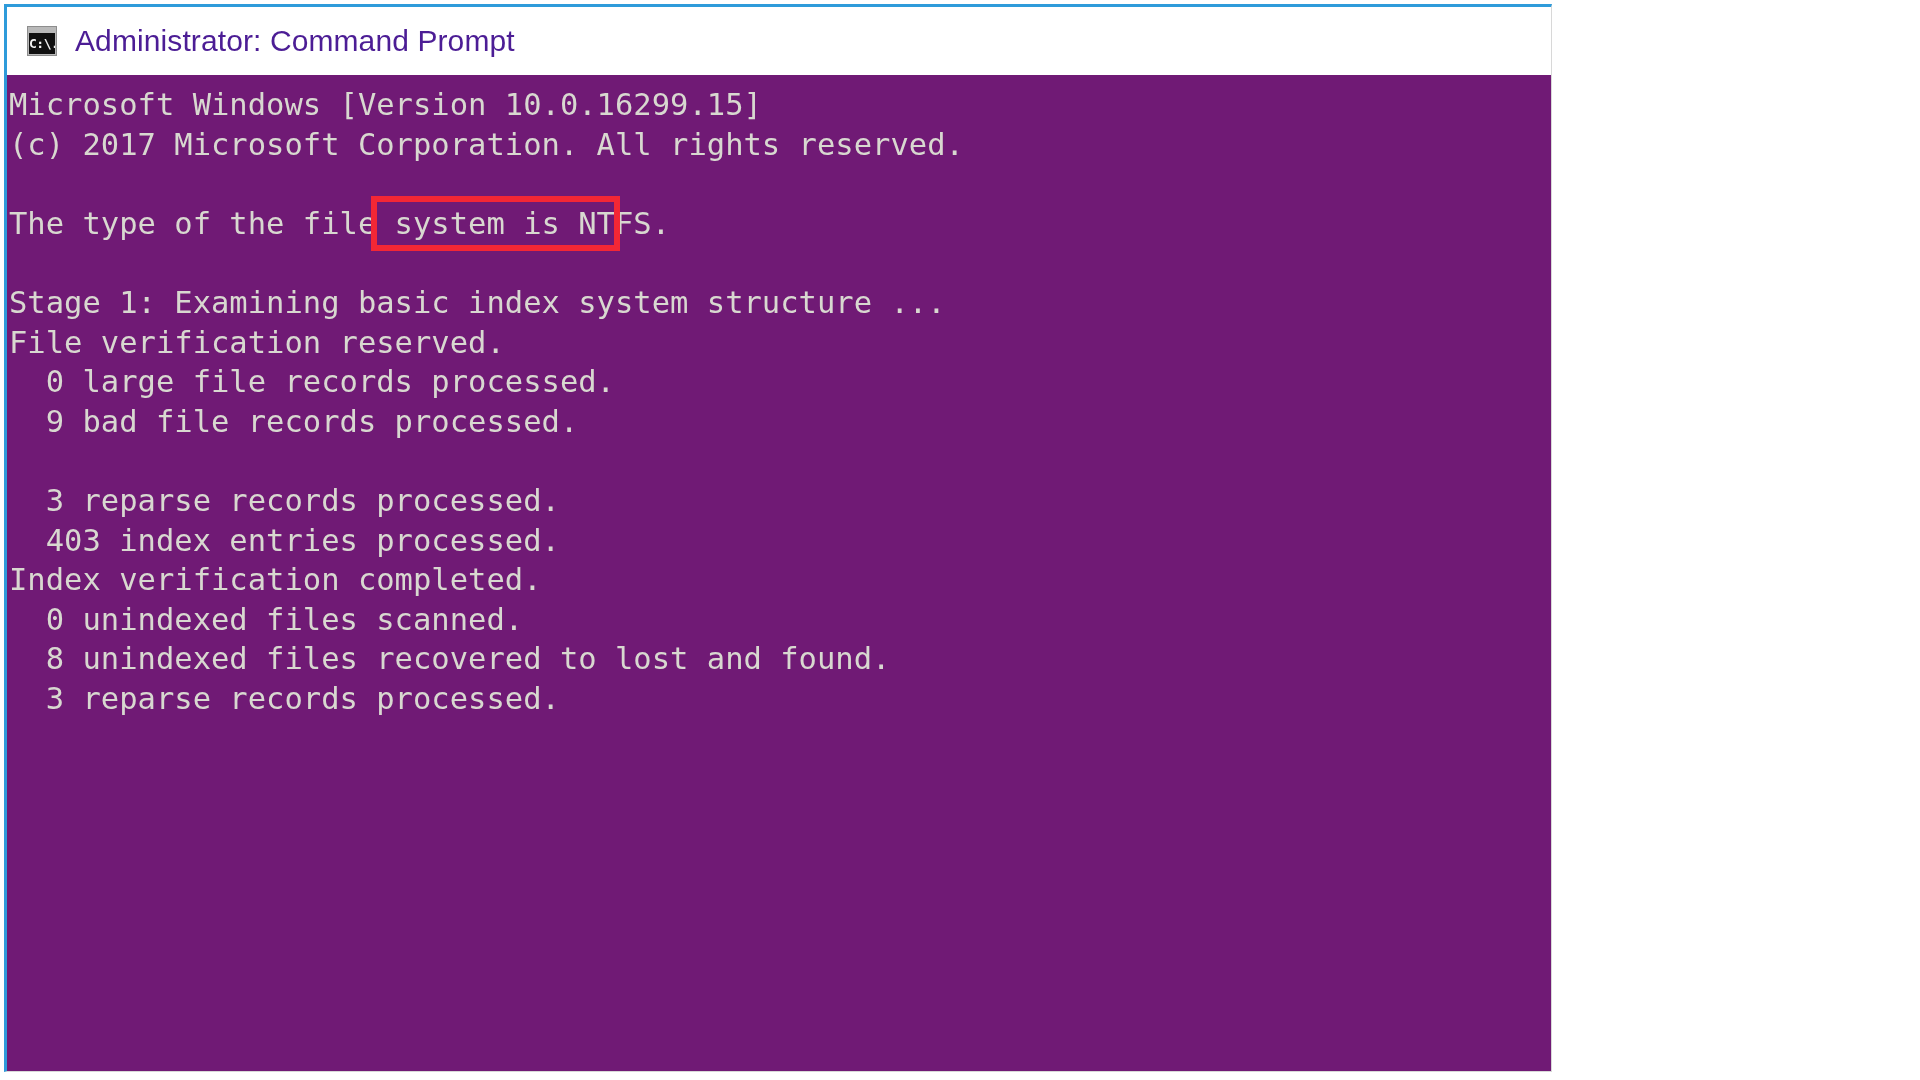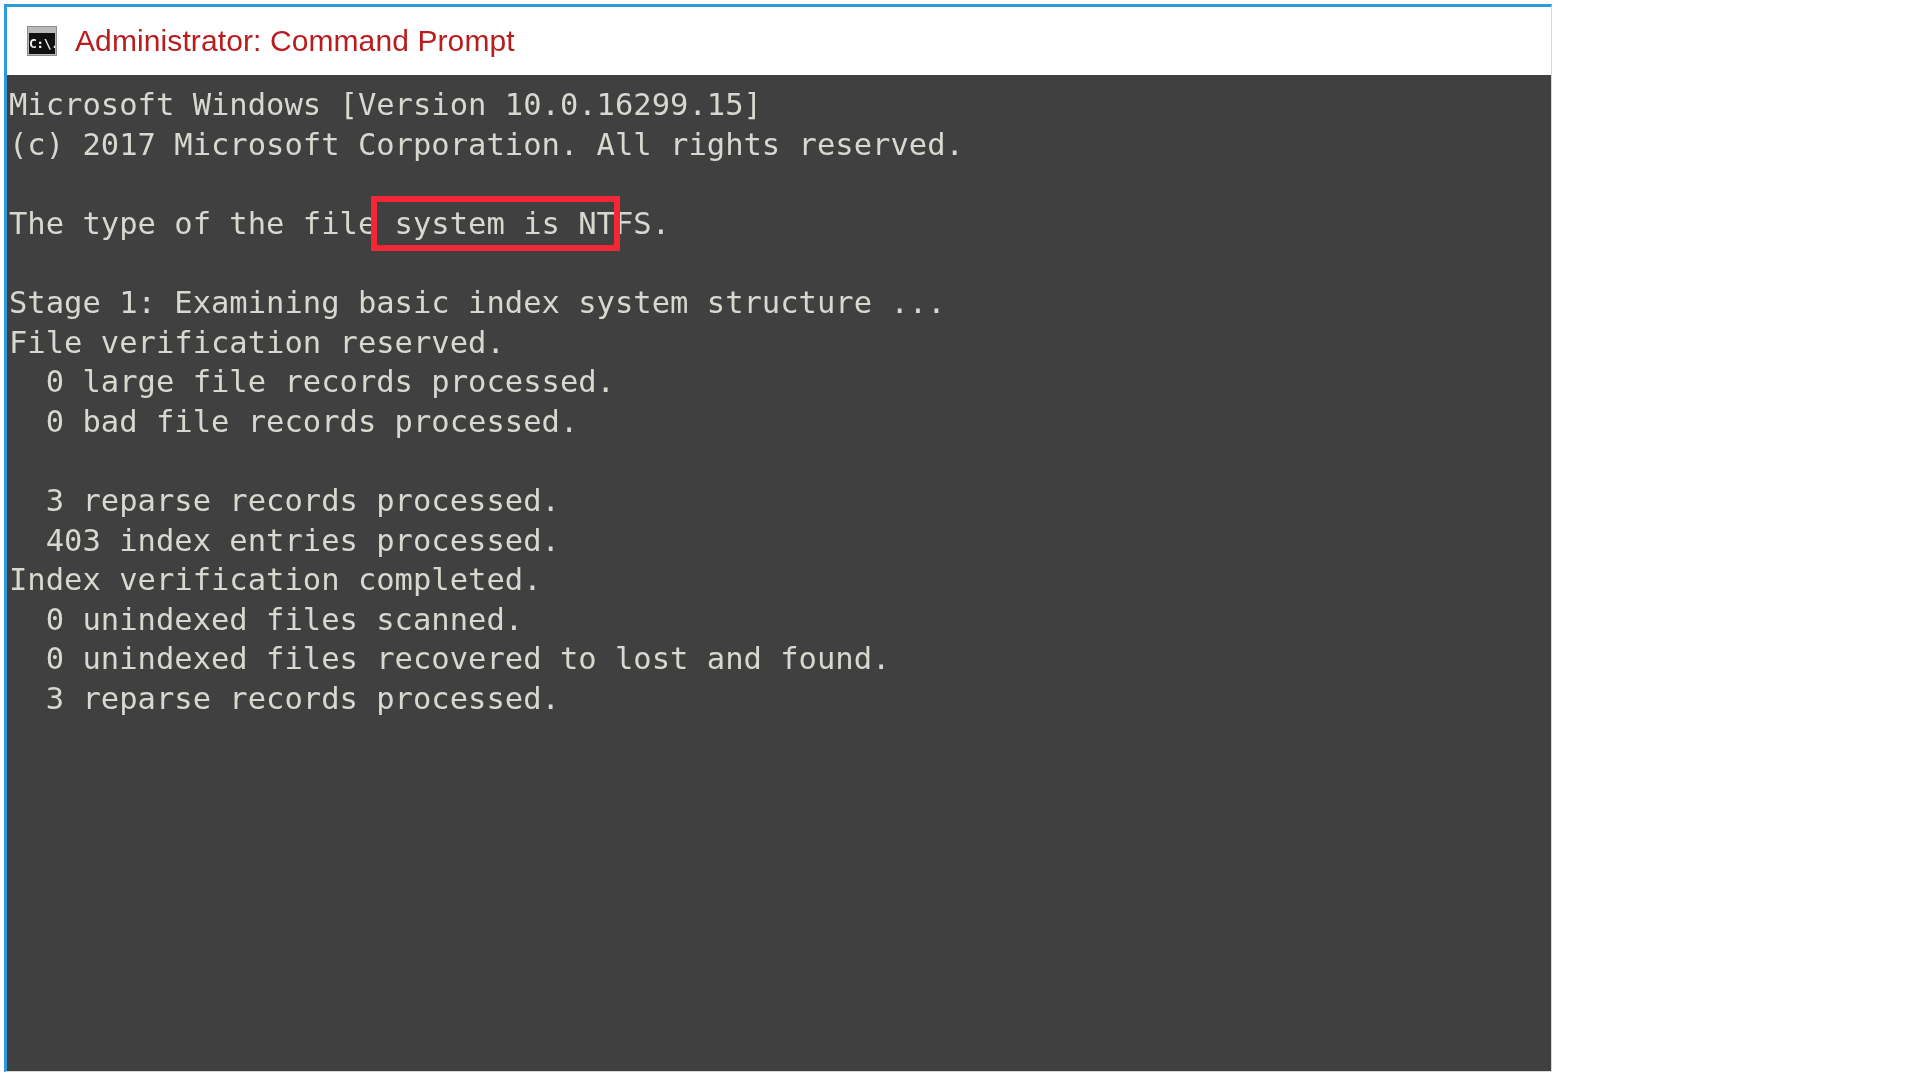"Administrator: Command Prompt" #titlebar-title { color: #b91c1c -> #4c1d95 }
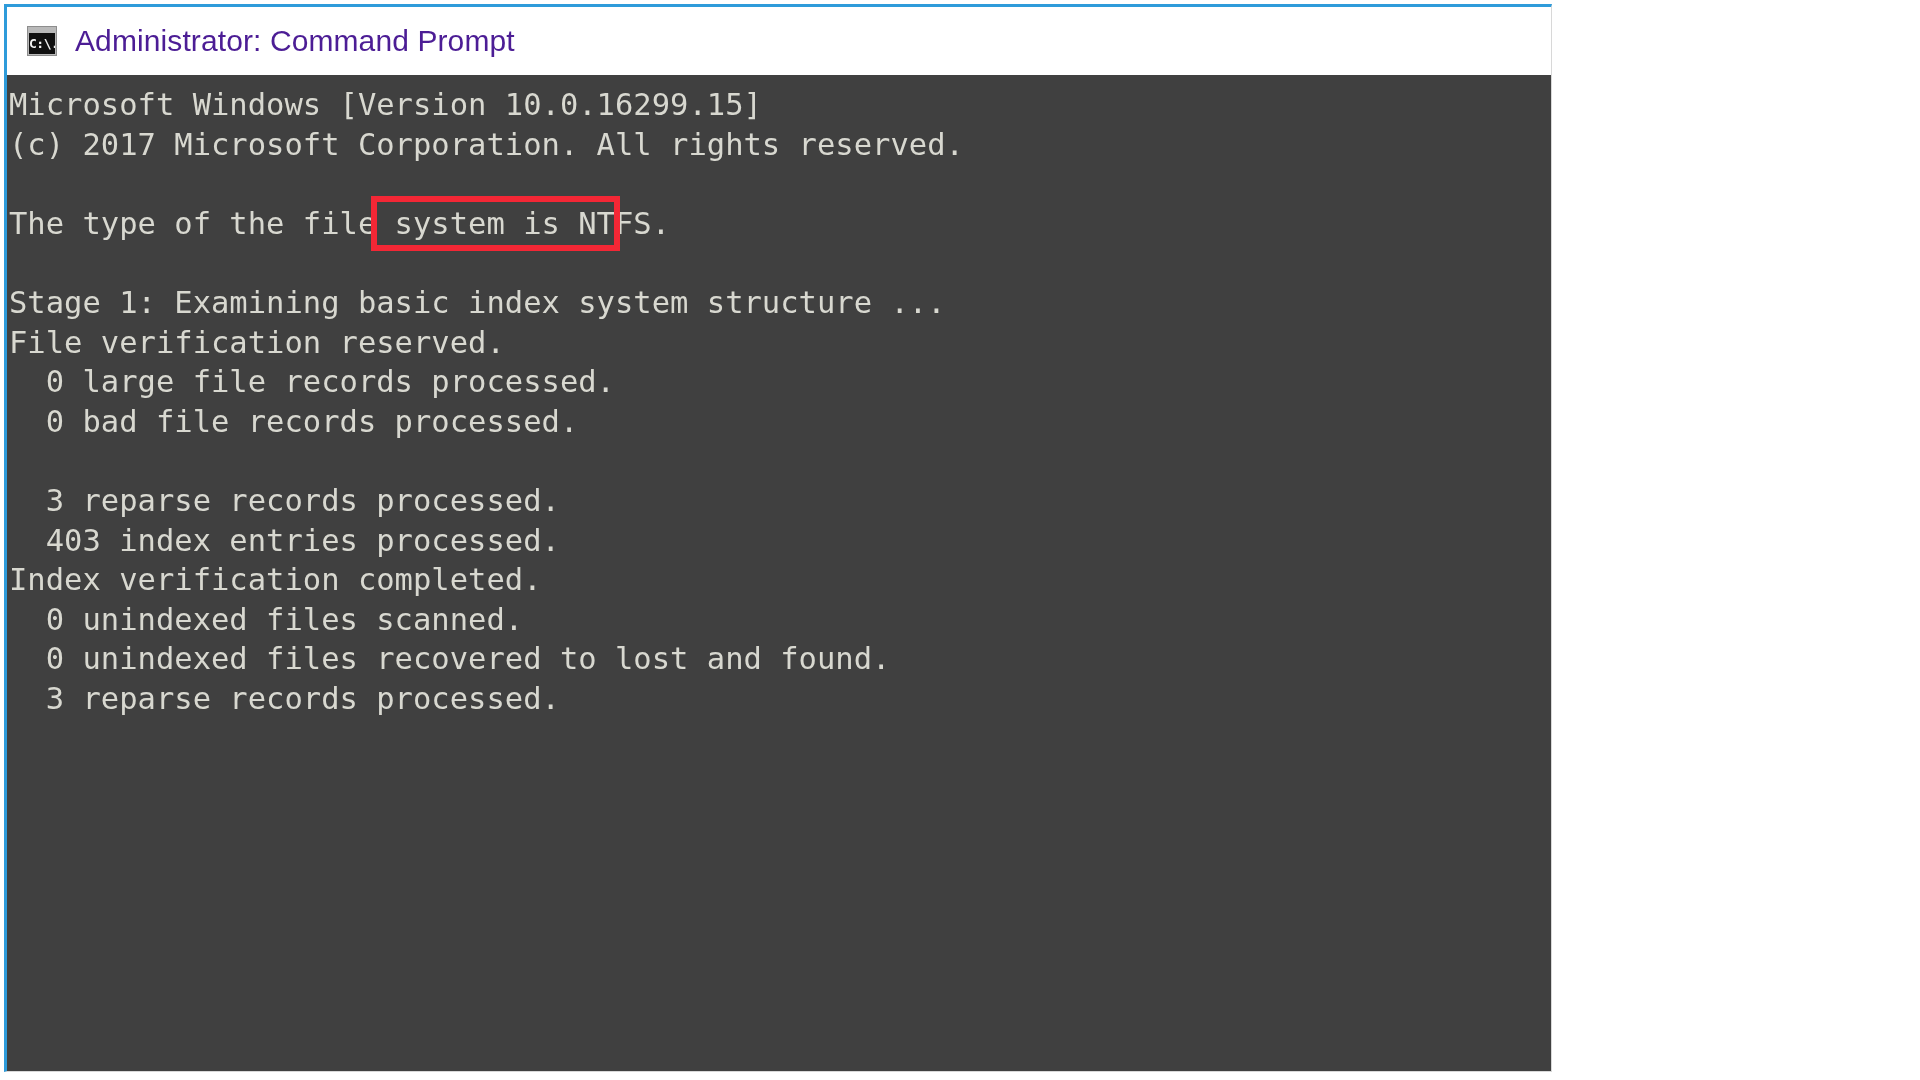"Microsoft Windows [Version" #console { background: #404040 -> #701a75 }
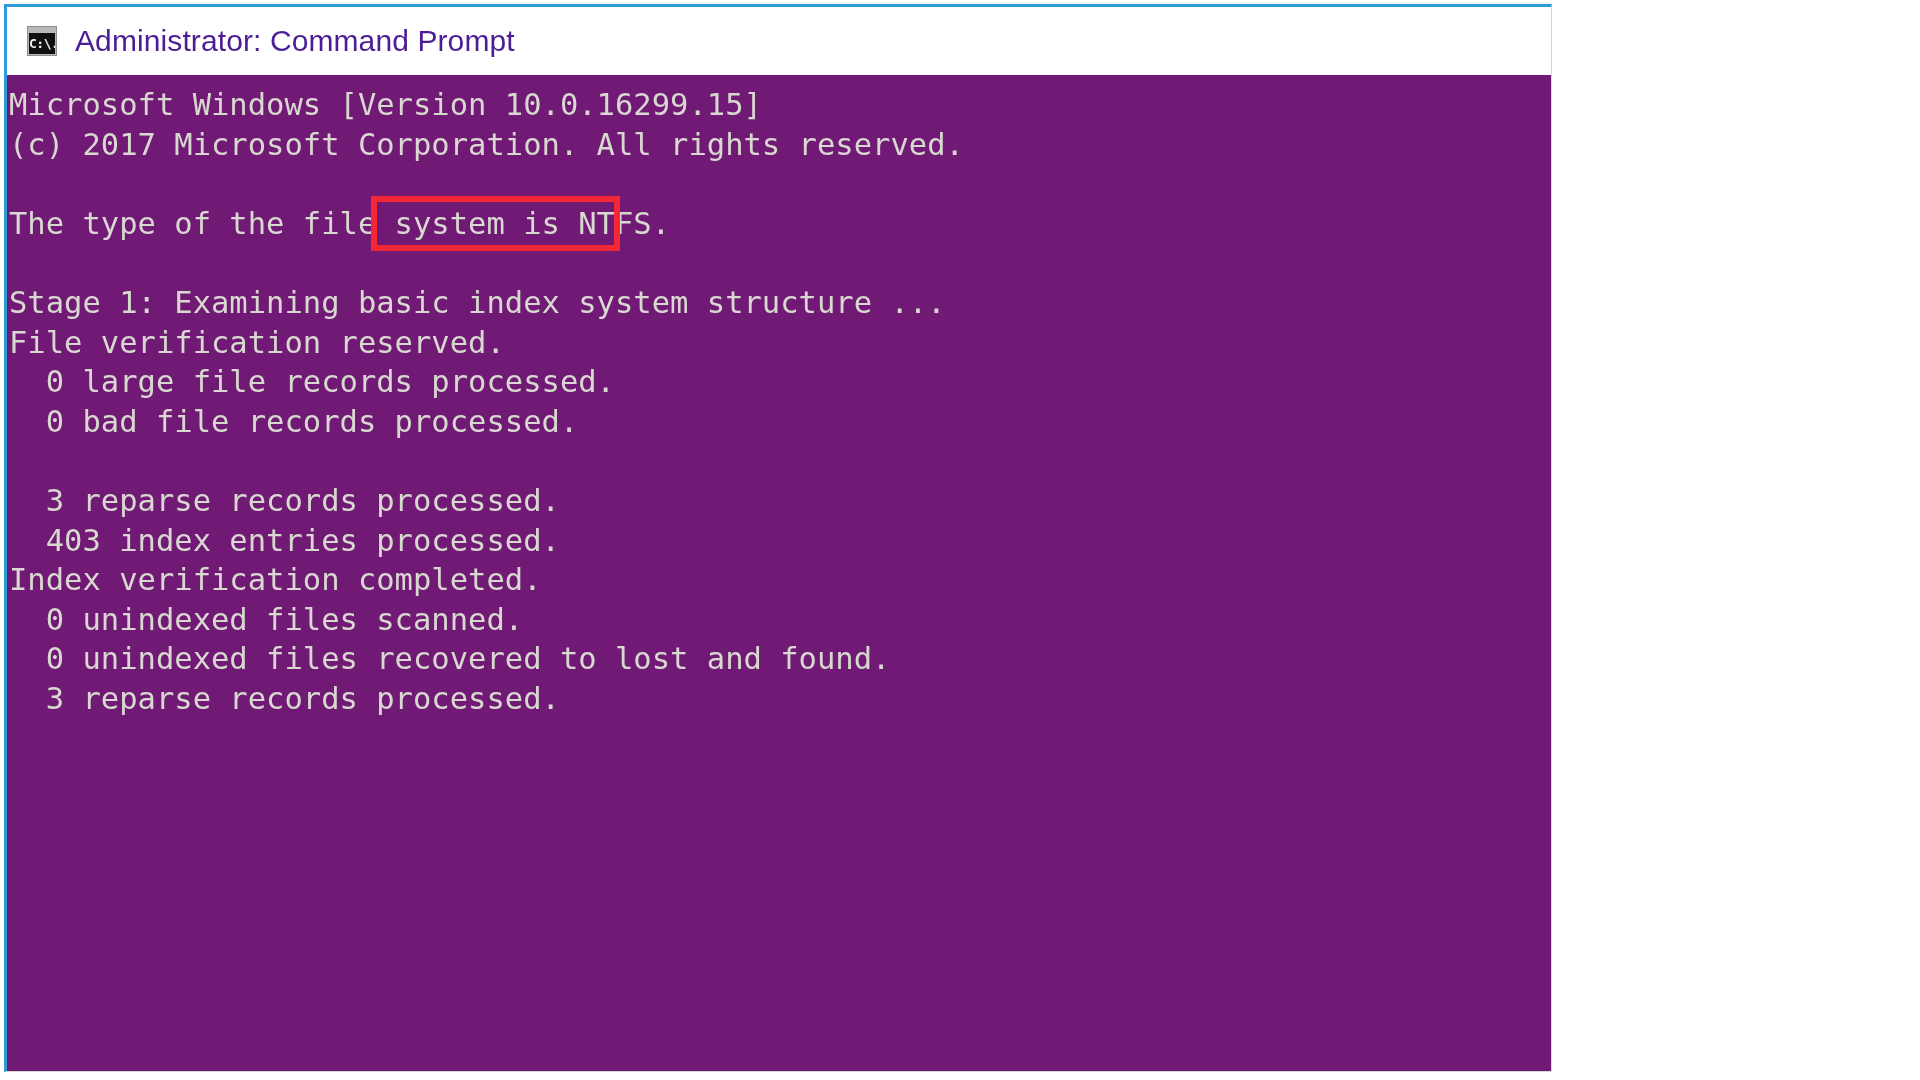"0 bad file records processed." div.line { text: 0 -> 9 }
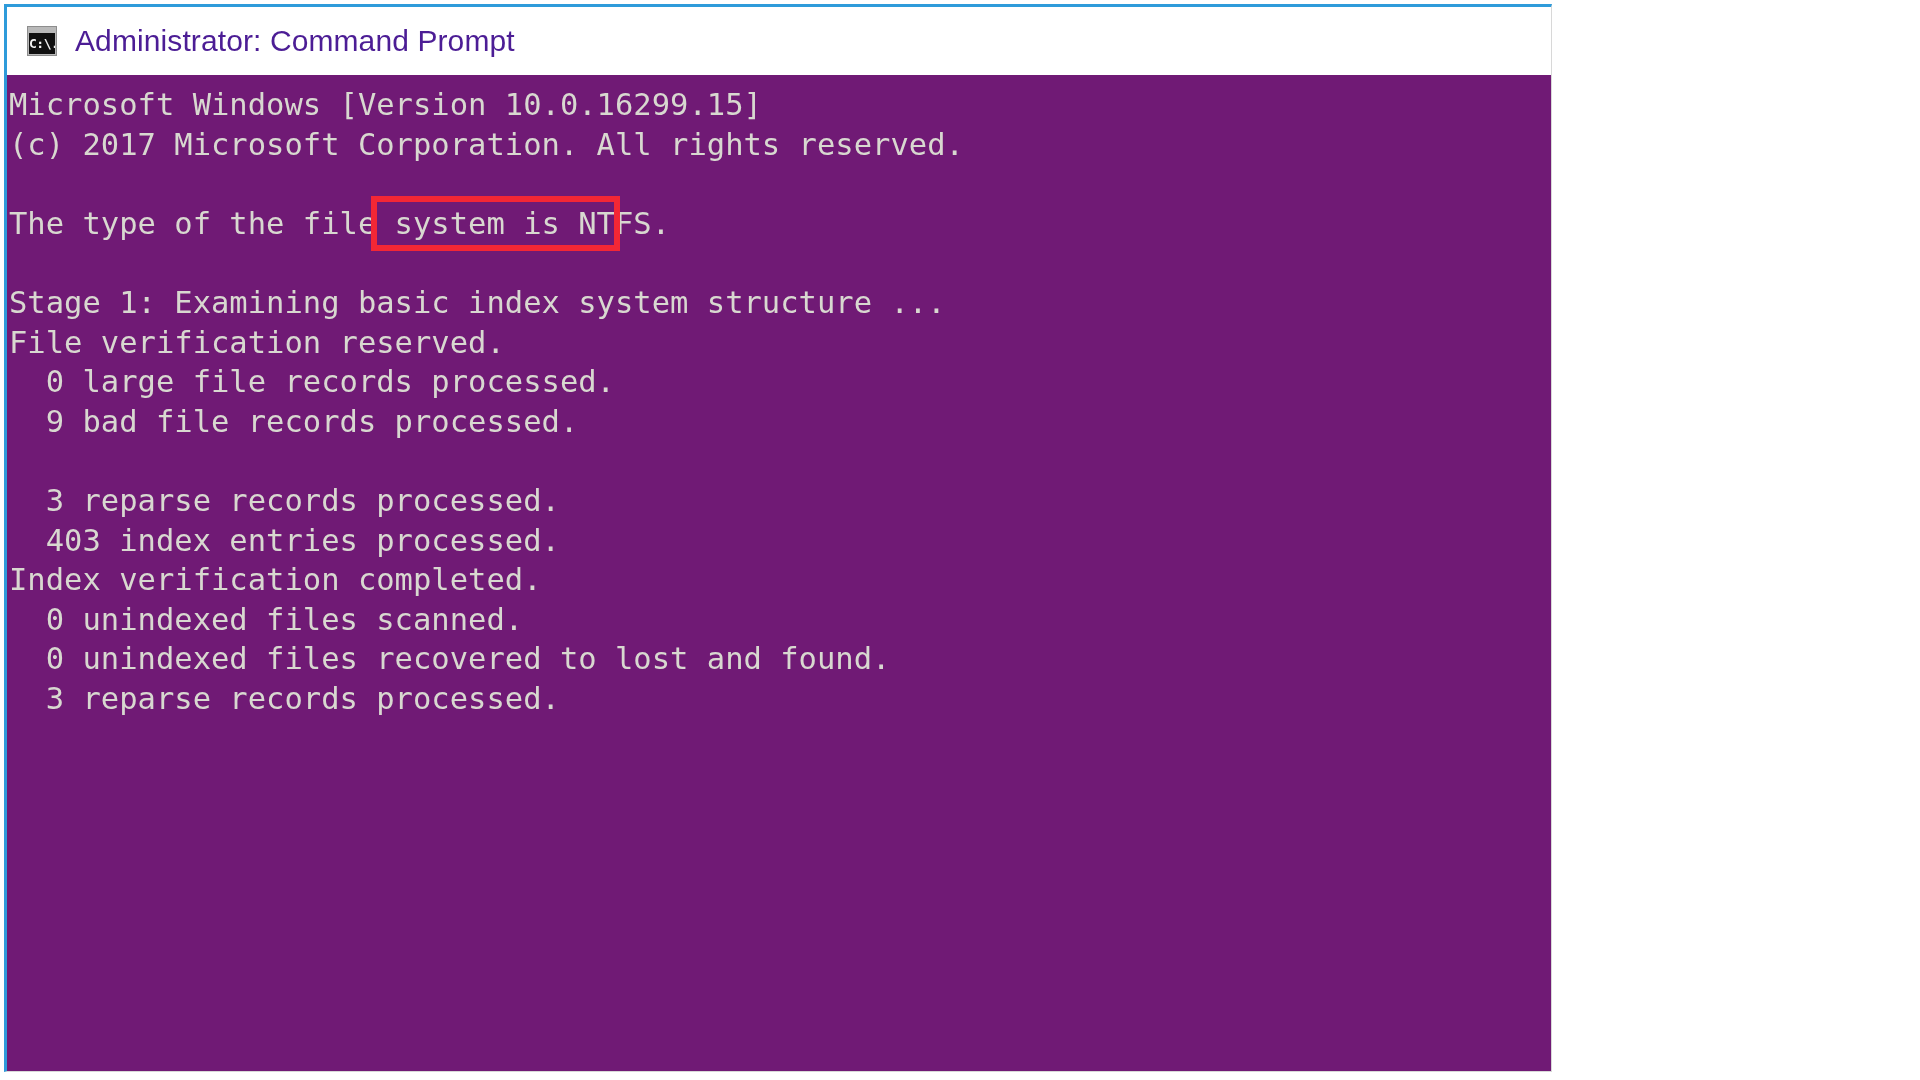"0 unindexed files recovered to" div.line { text: 0 -> 8 }
